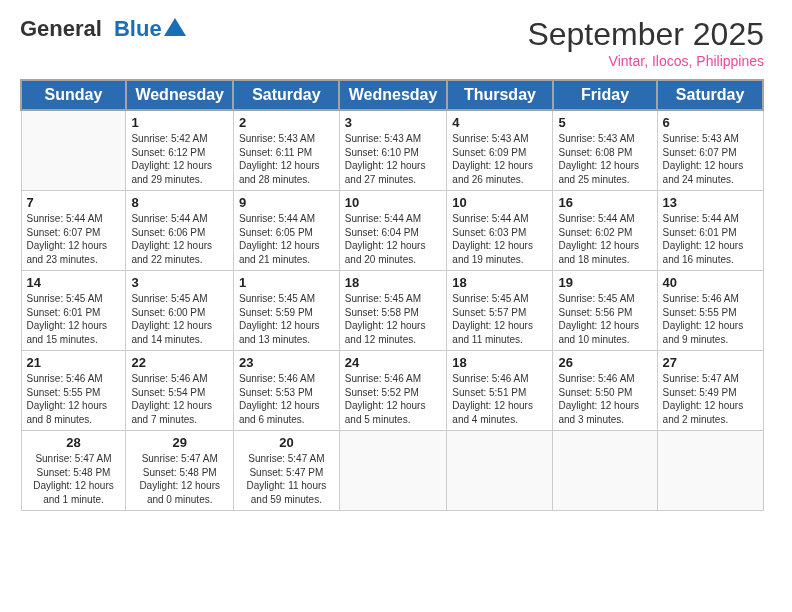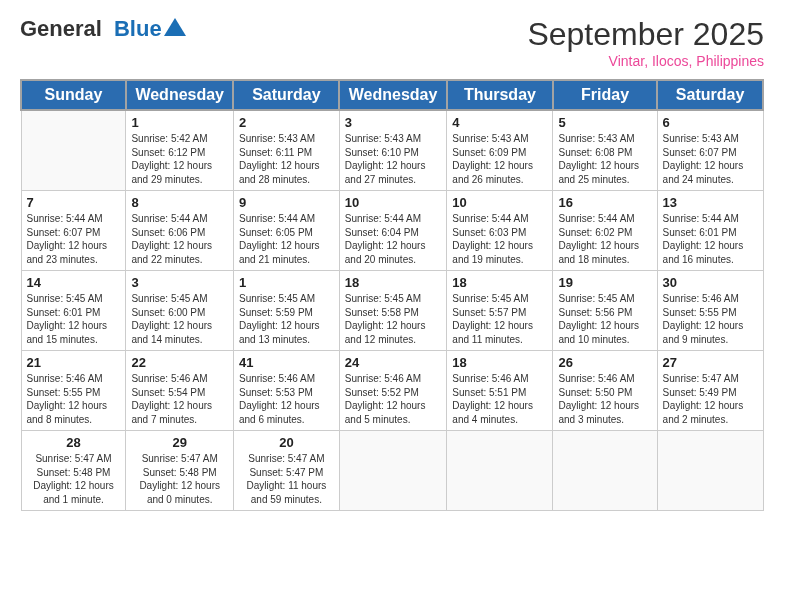"30" span.day-num { text: 30 -> 40 }
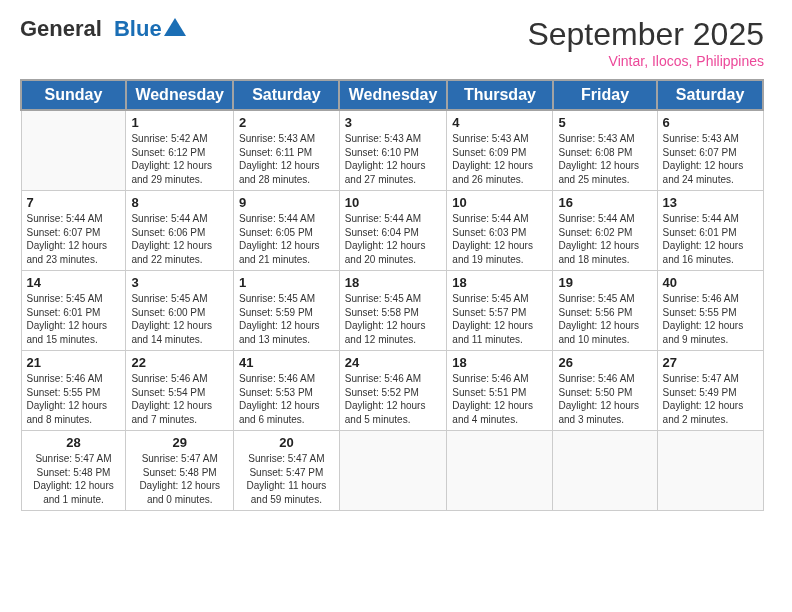"41" span.day-num { text: 41 -> 23 }
